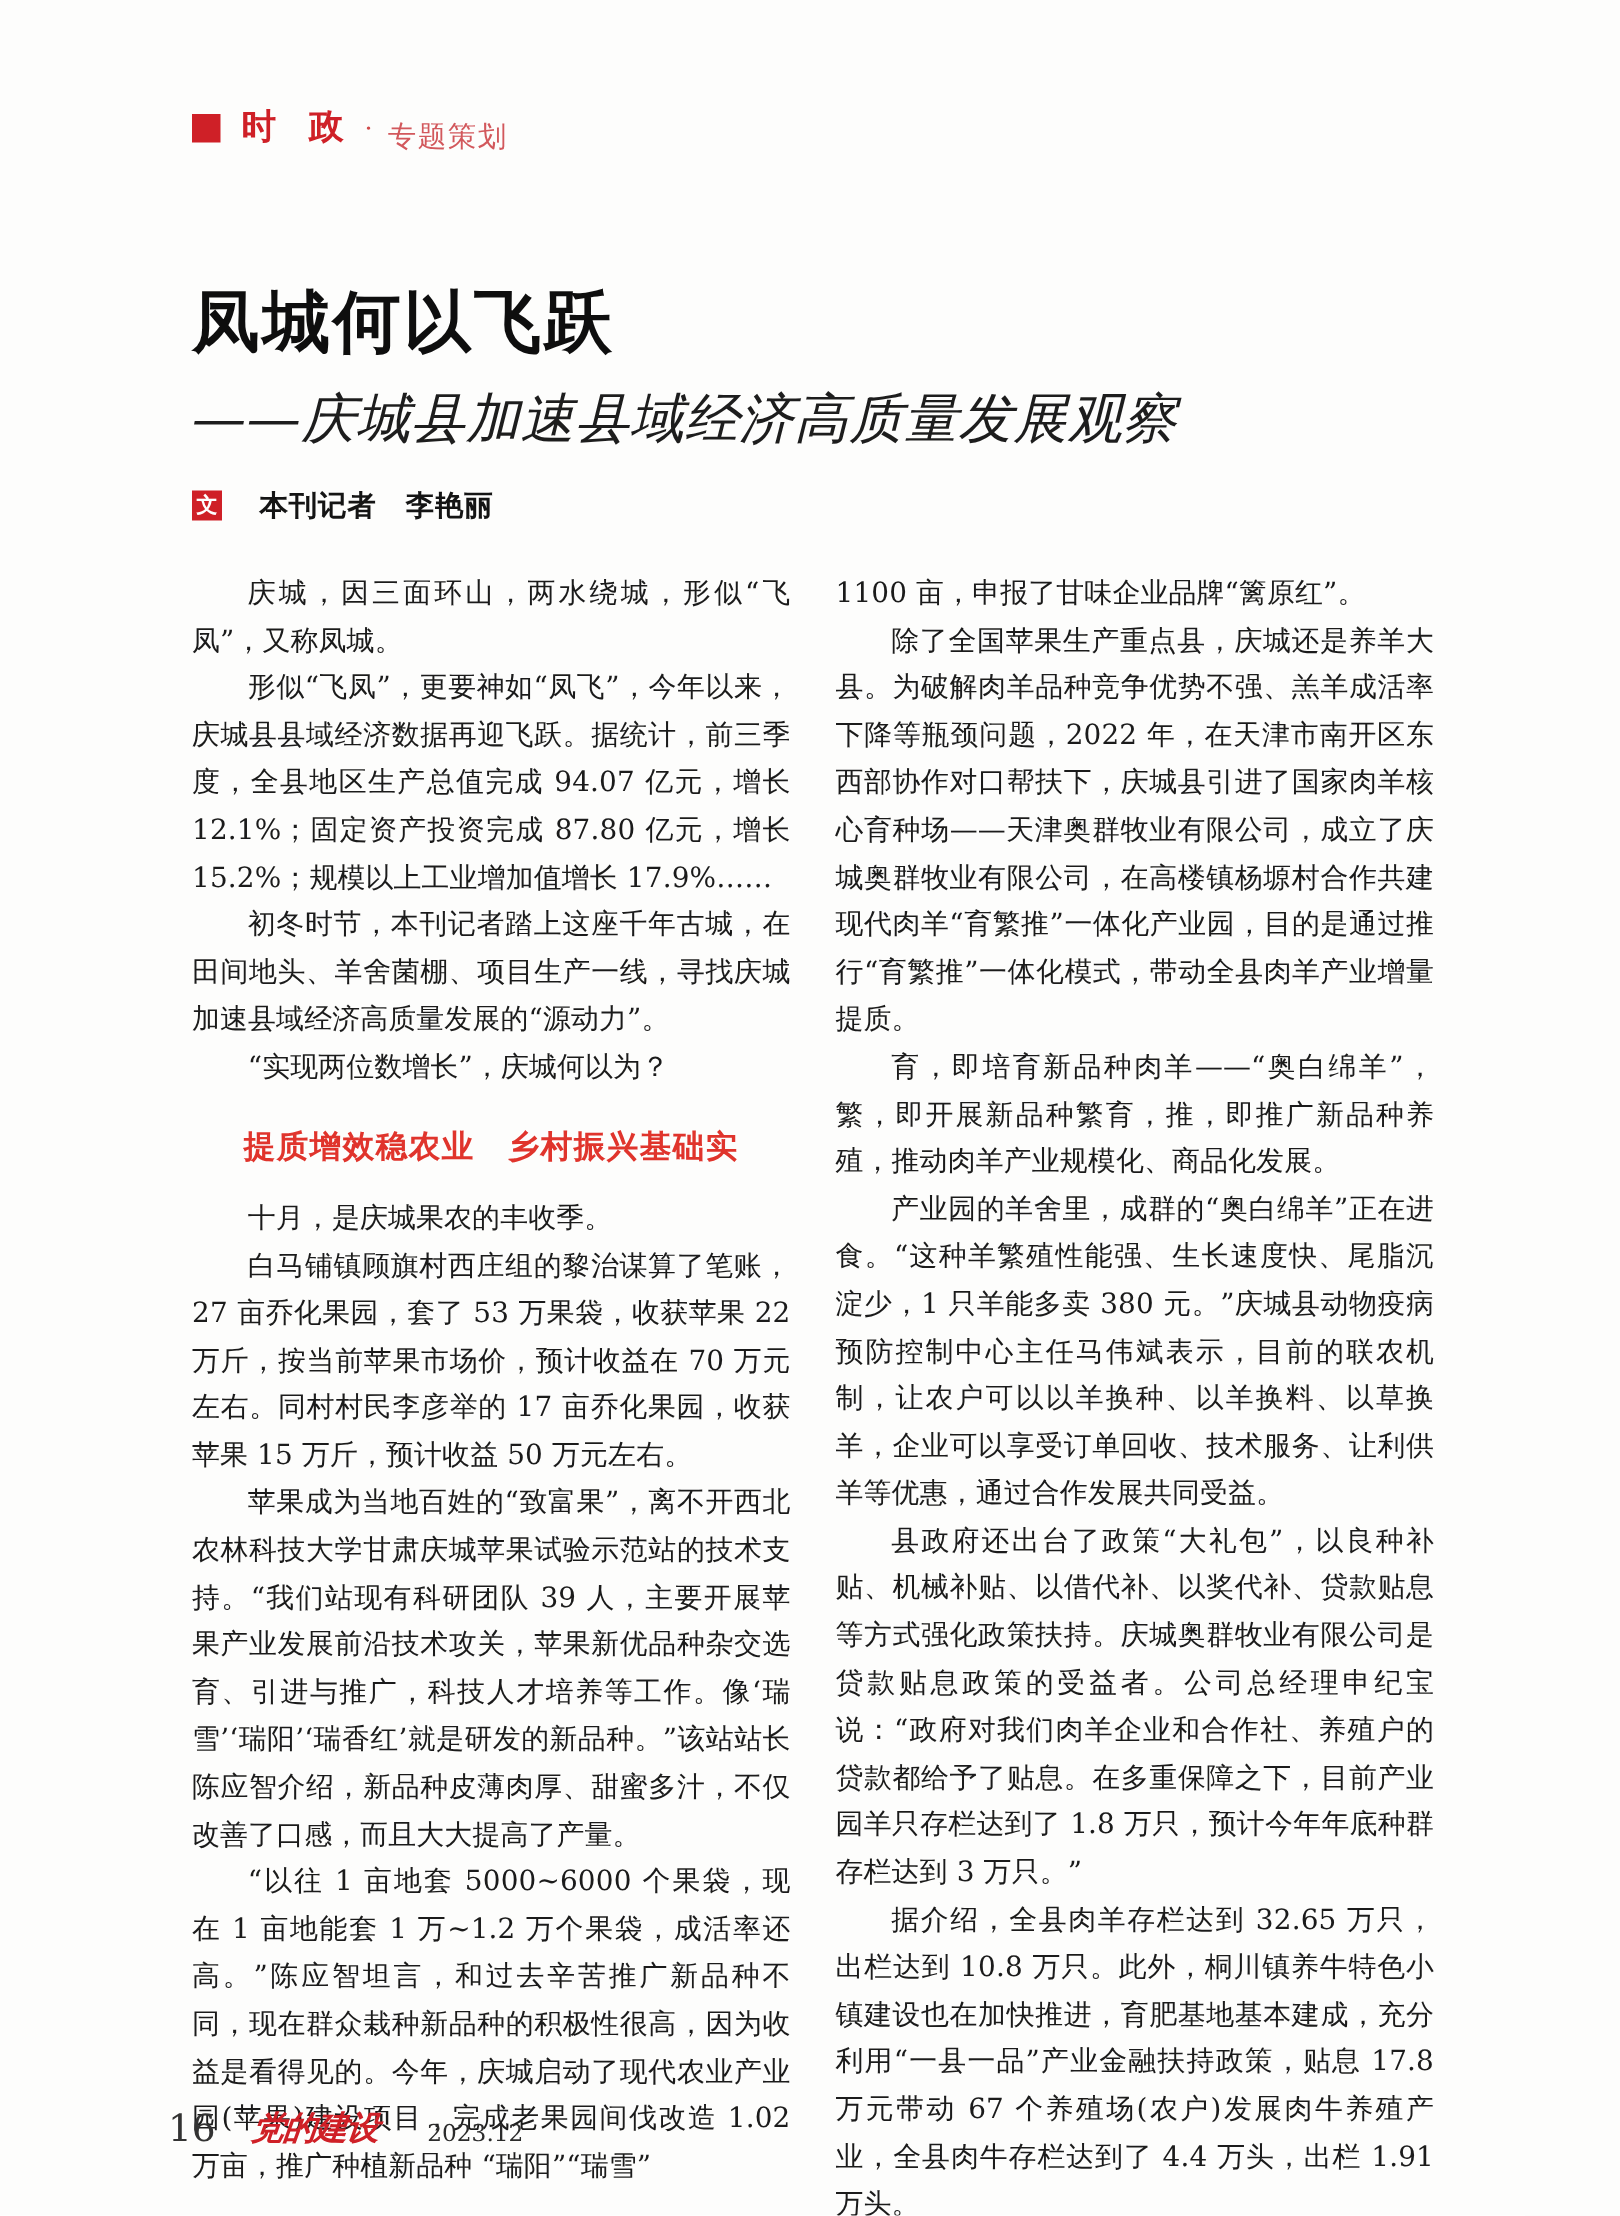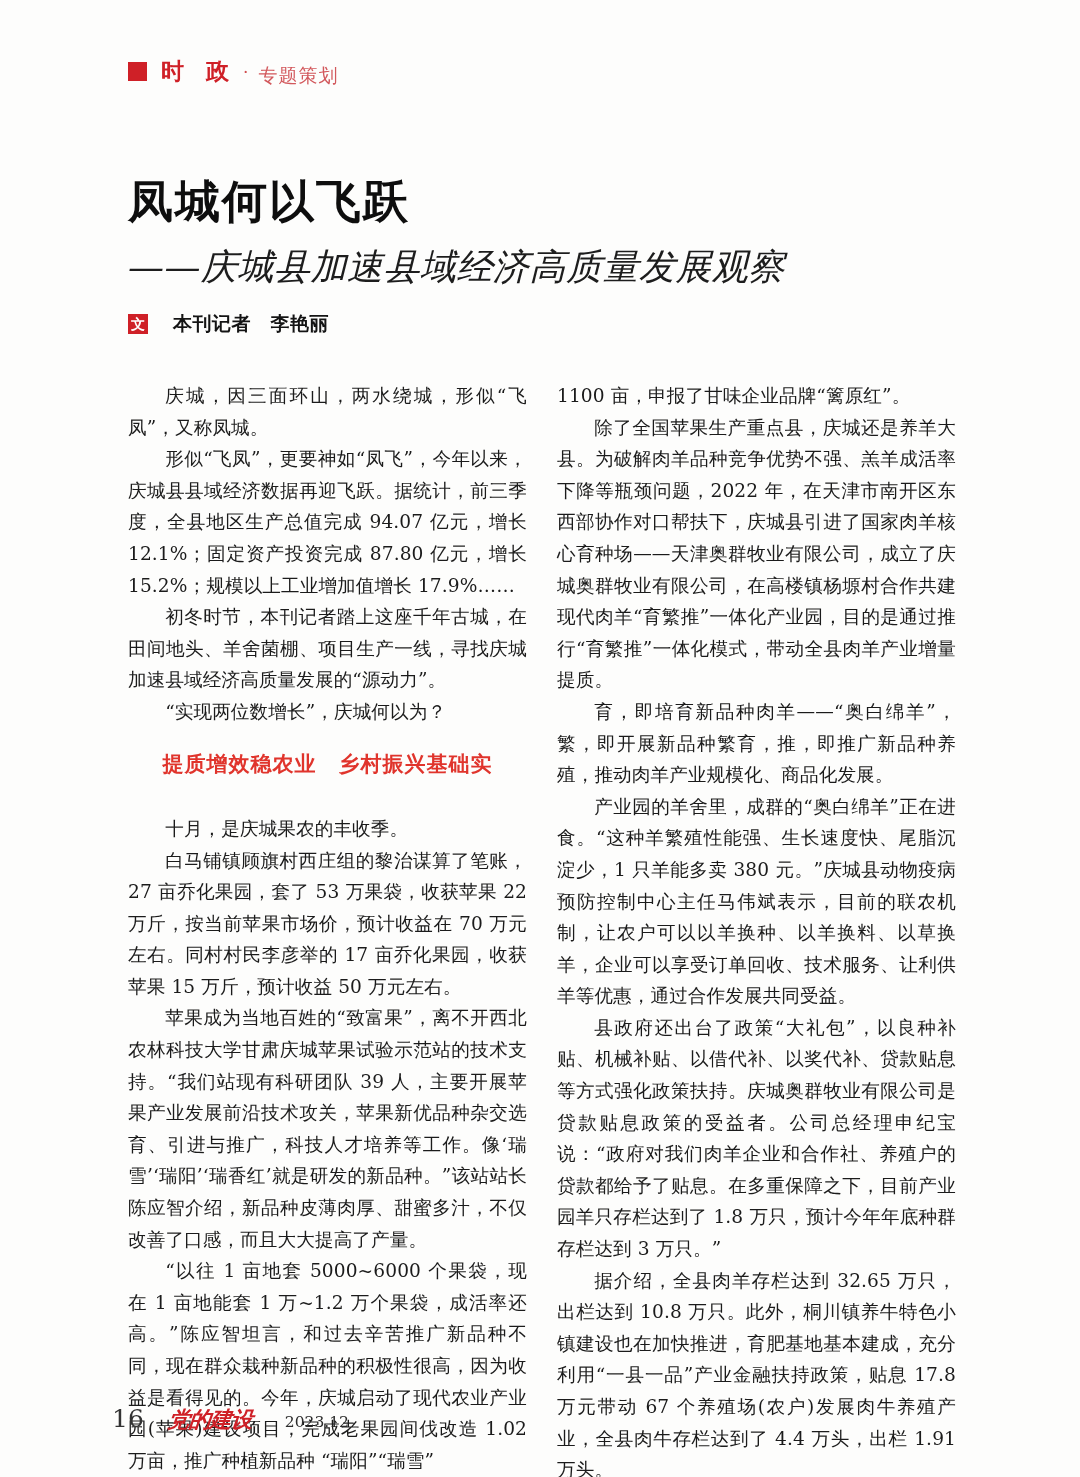"时 政" .running-header { top: 54px -> 68px }
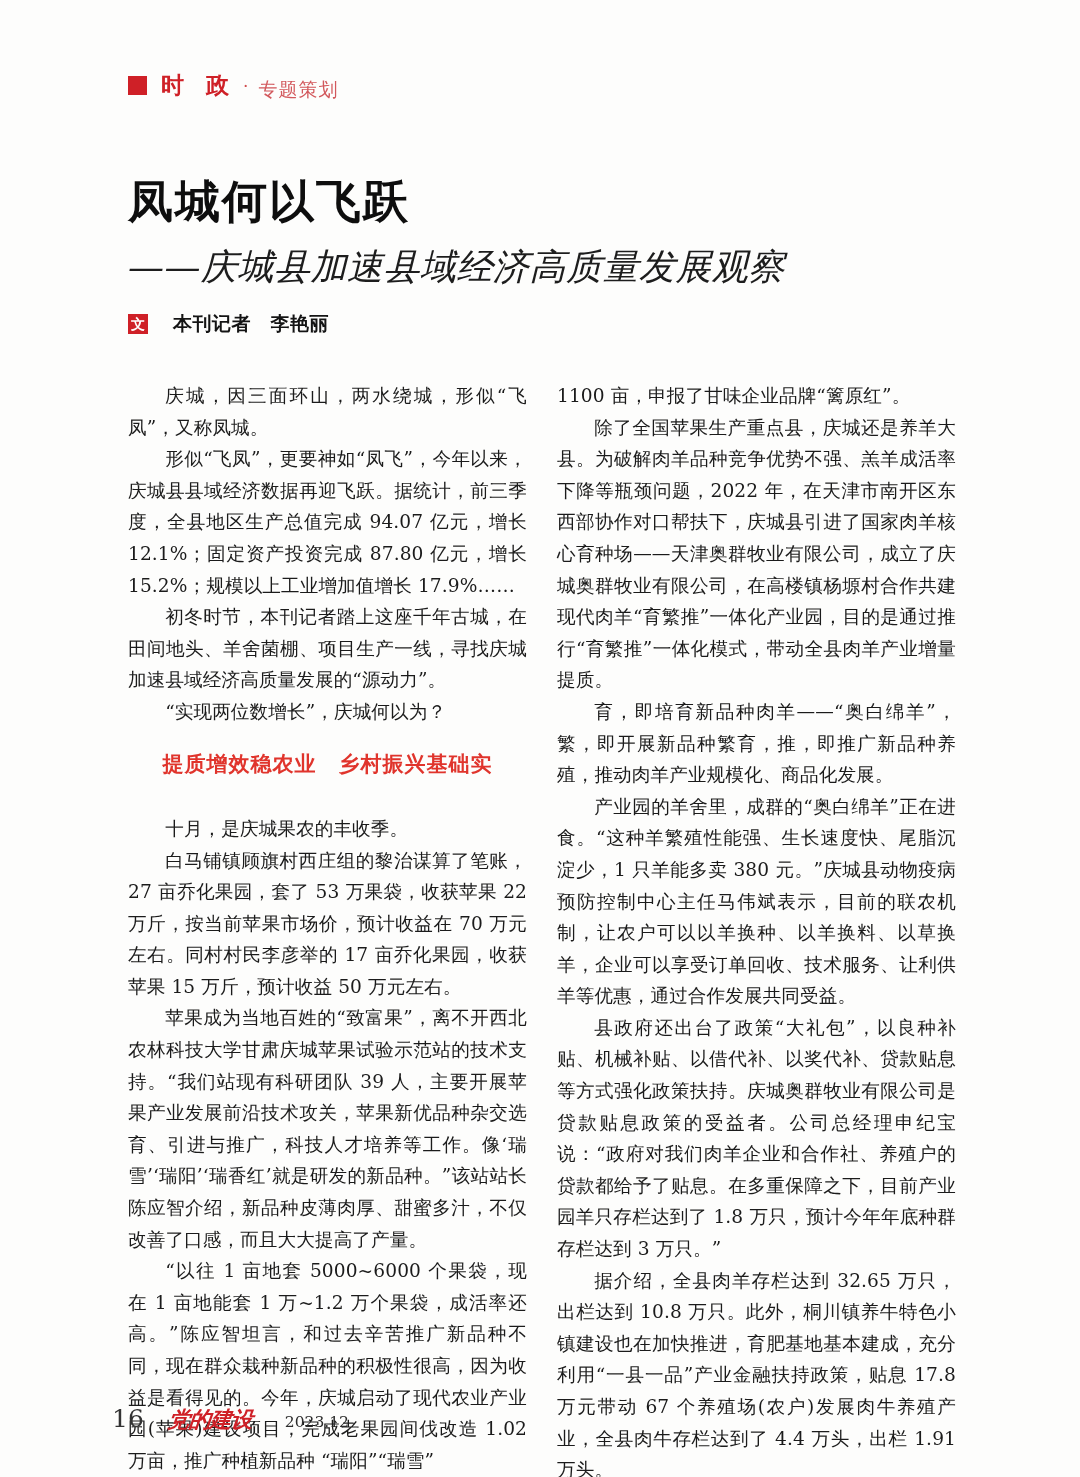"专题策划" .hdr-sub { font-family: Liberation Mono, monospace -> Liberation Sans, sans-serif }
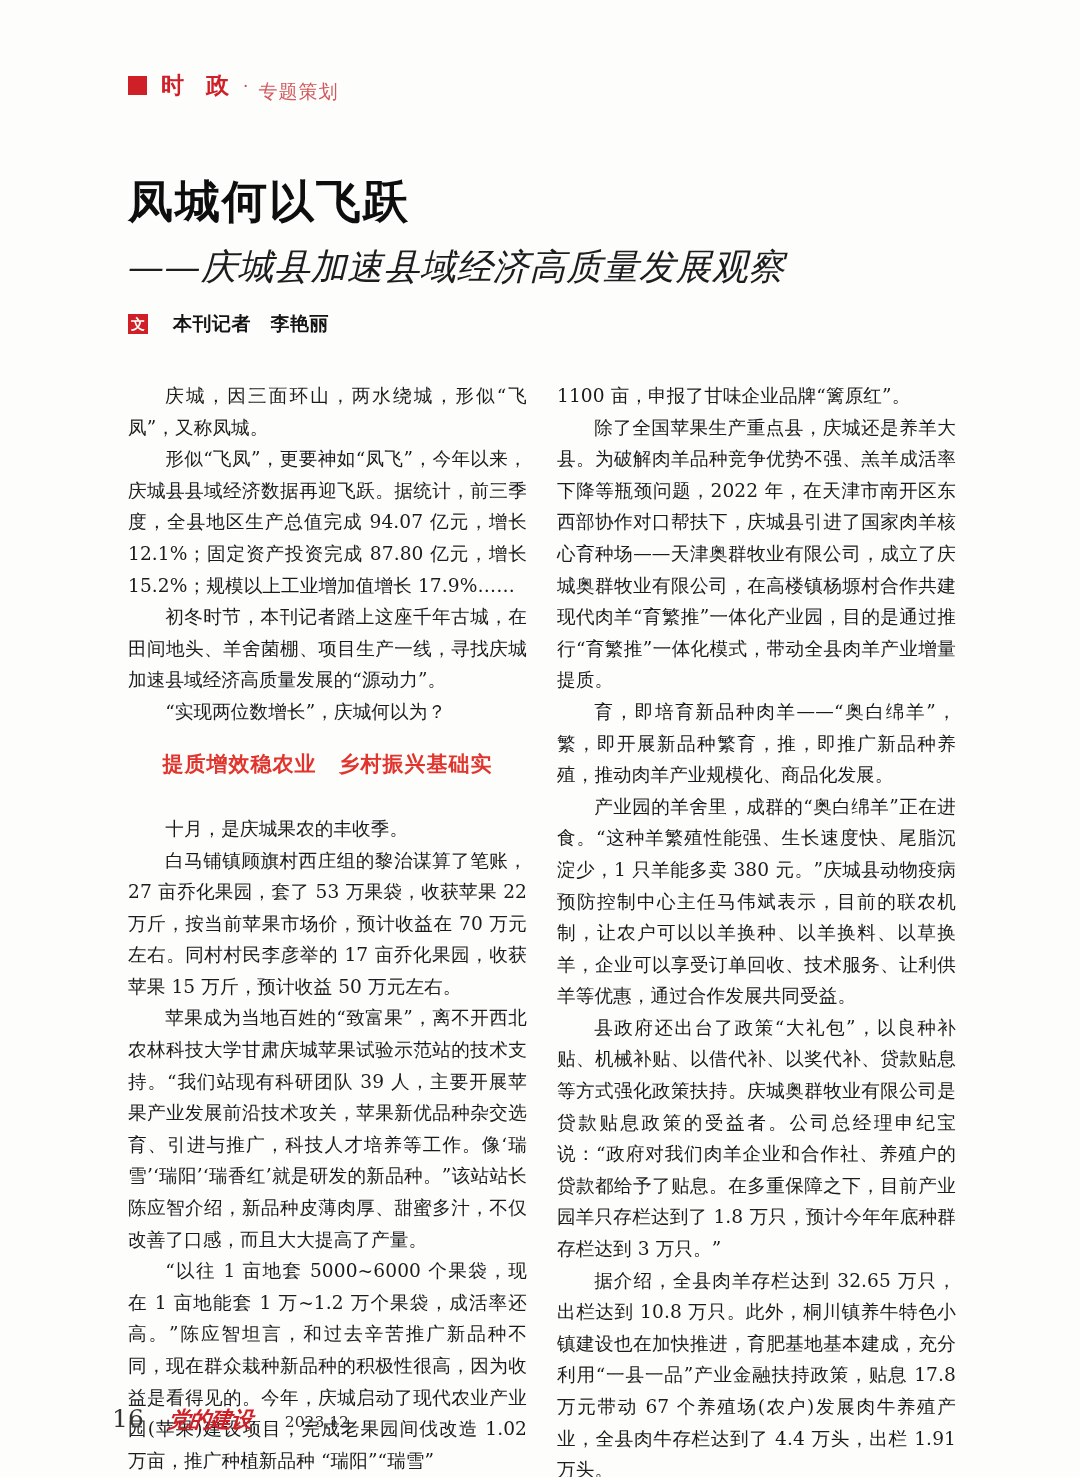"凤城何以飞跃" .title-block { top: 175px -> 188px }
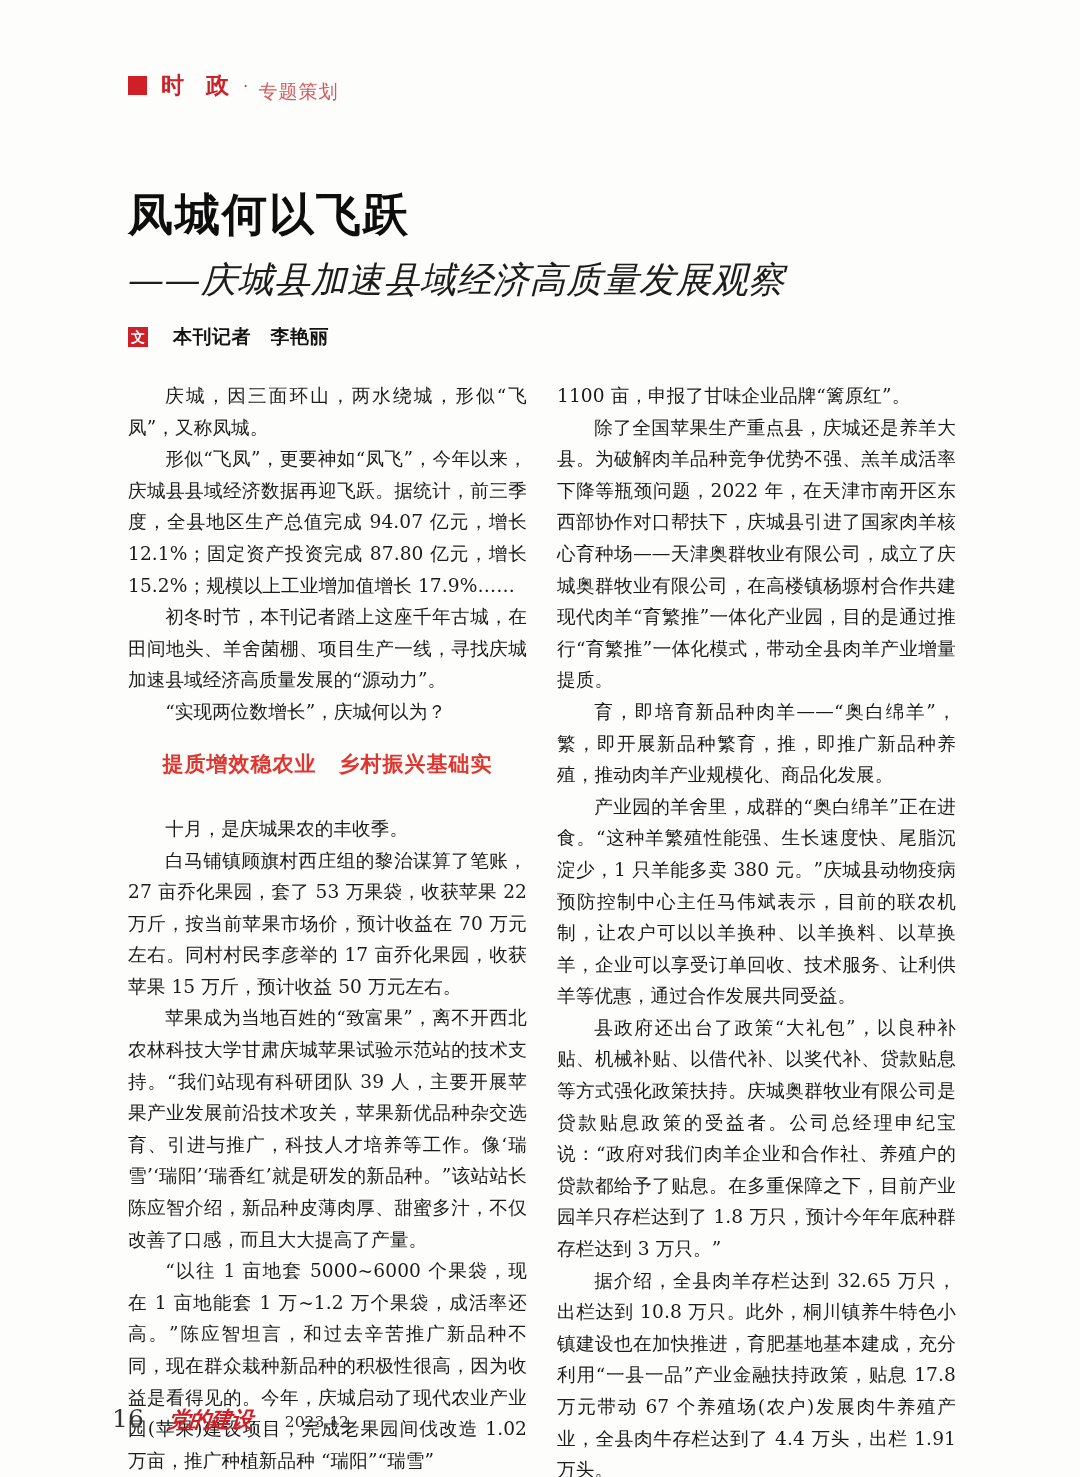"提质增效稳农业 乡村振兴基础实" .section-head { margin: 22px 0 34px 0 -> 22px 0 18px 0 }
